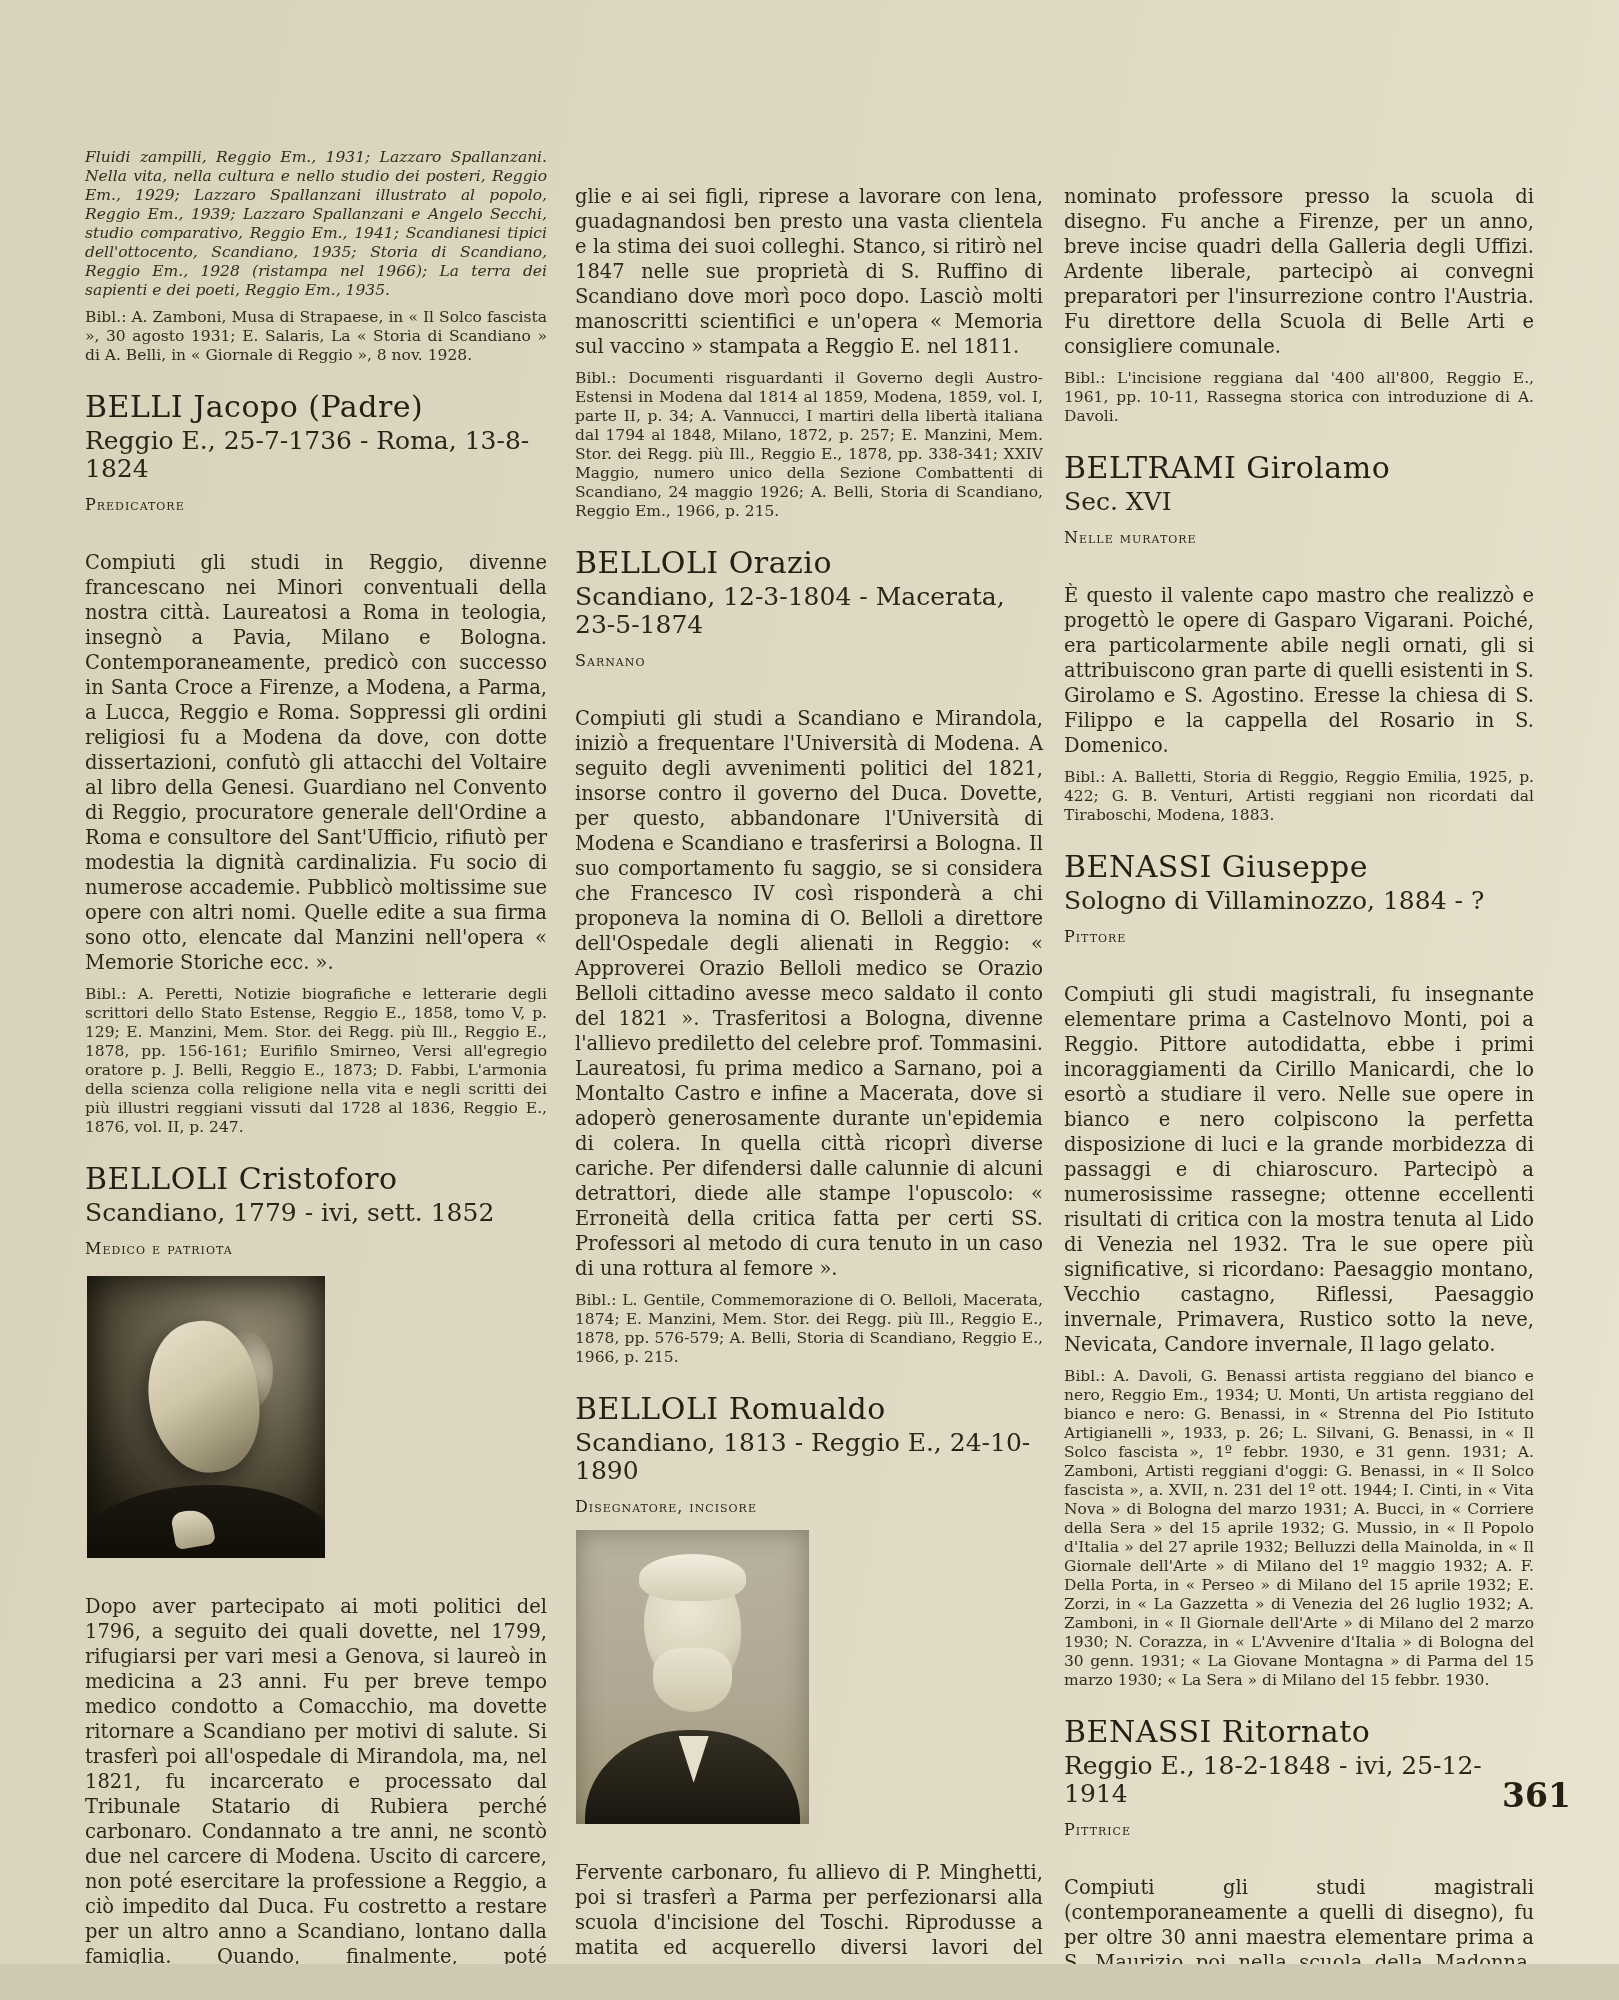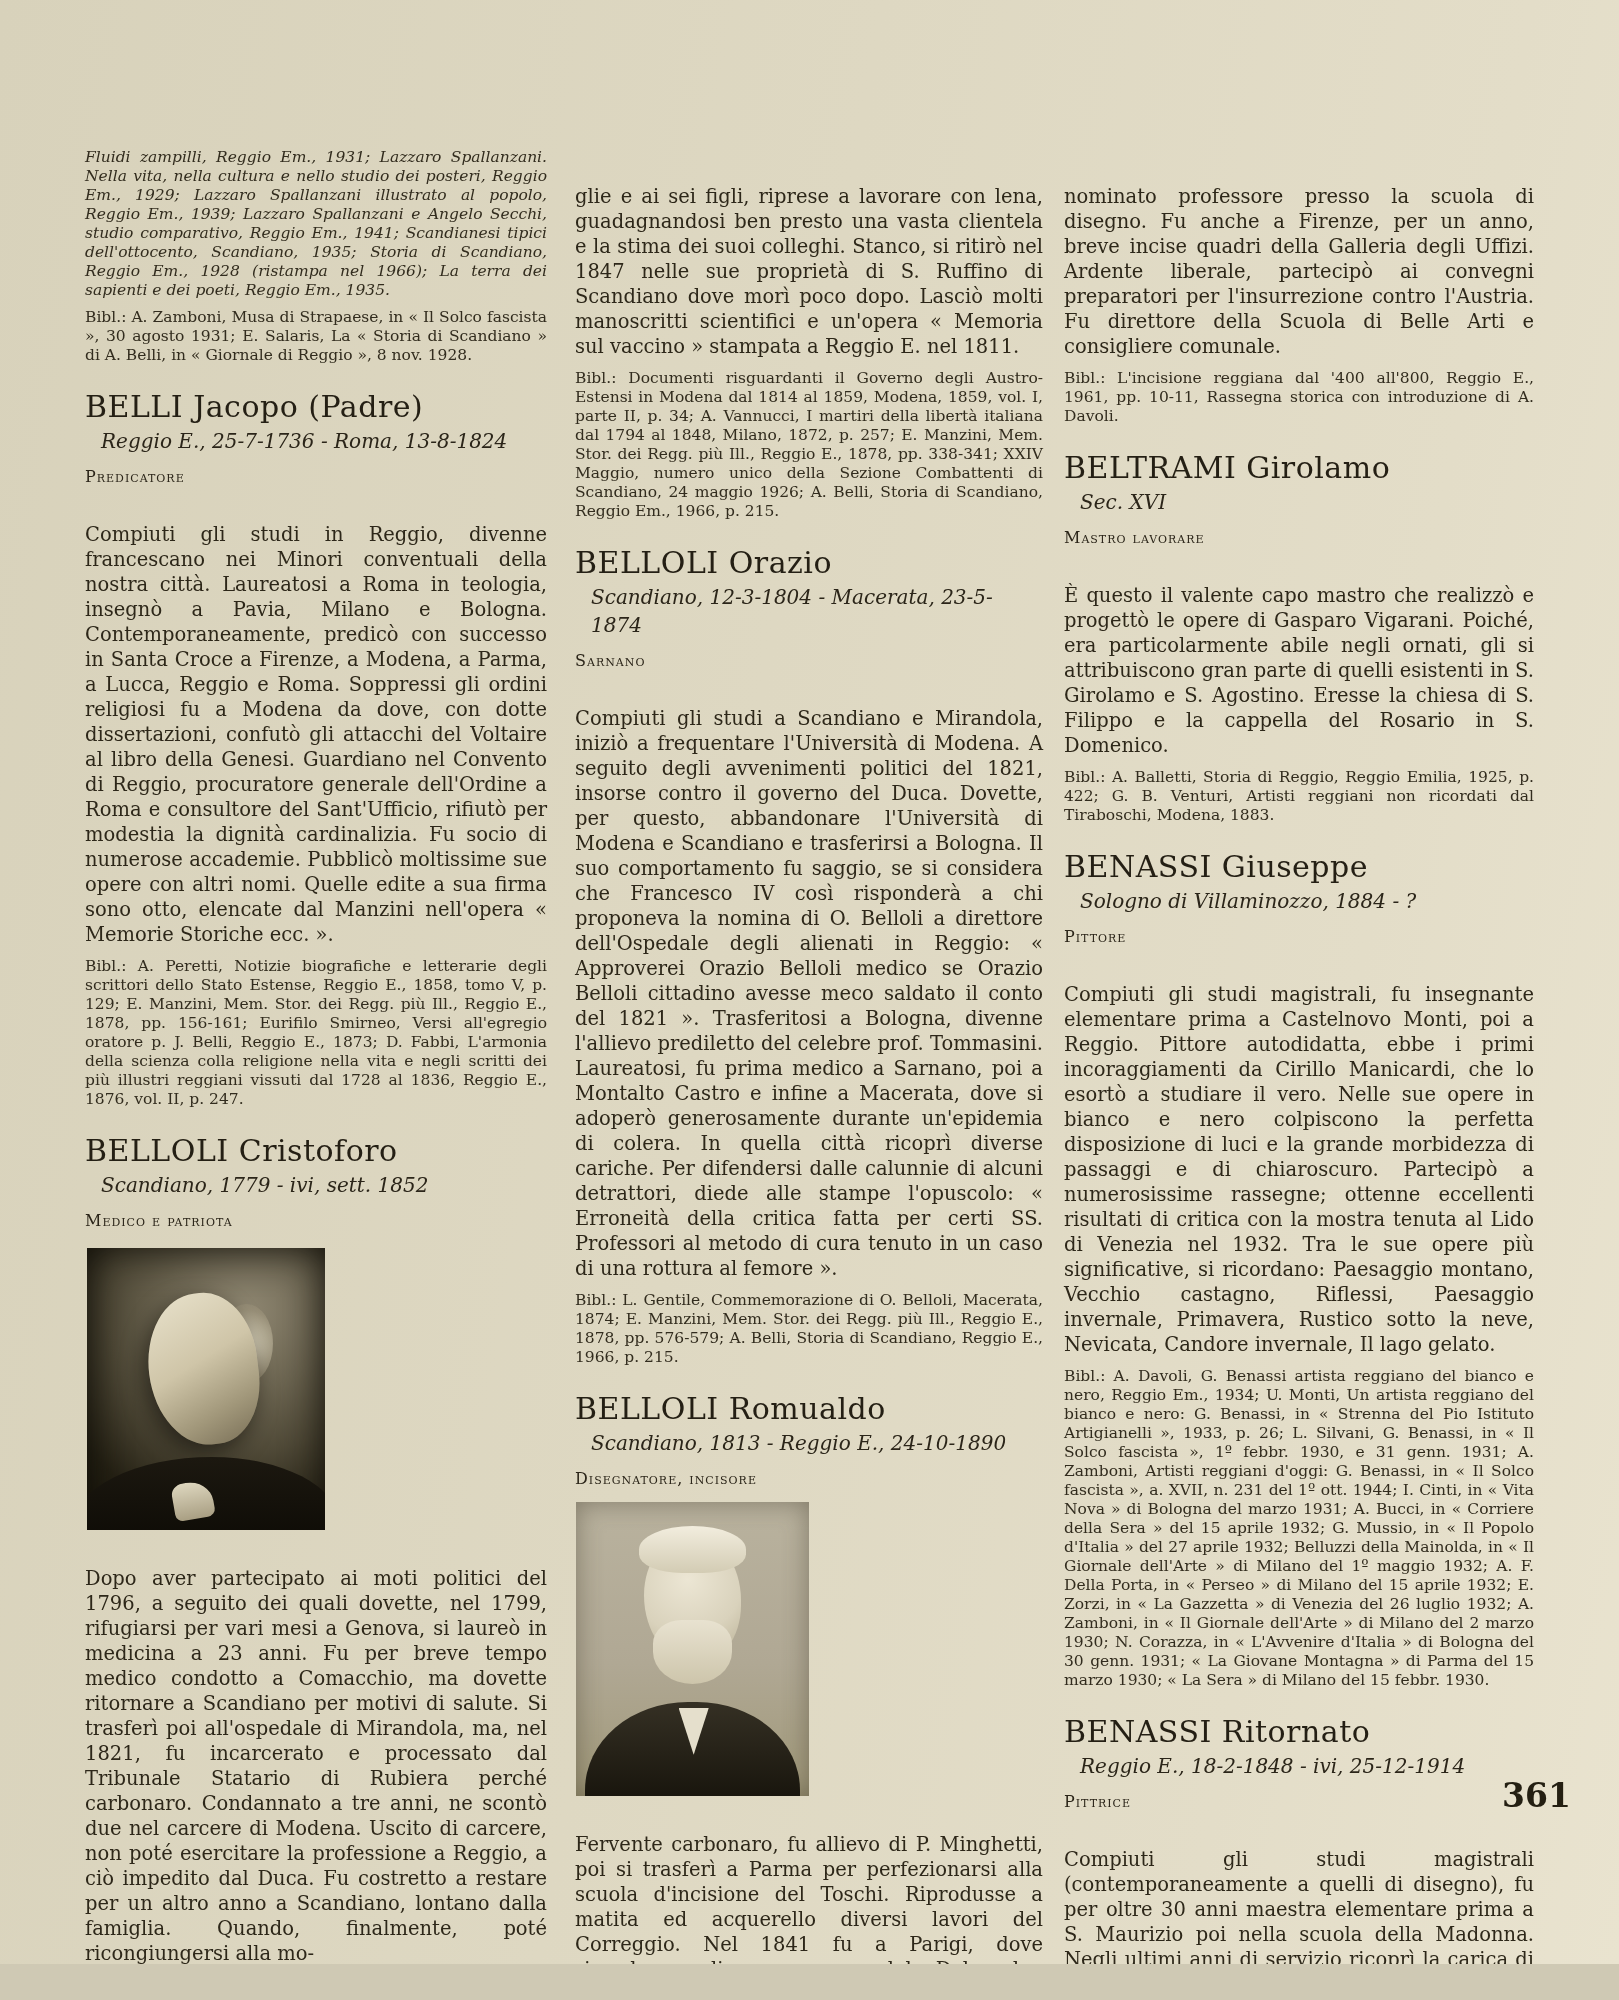"Reggio E., 25-7-1736 - Roma," .entry-dates { font-size: 20px -> 25px; font-style: italic -> none; margin: 0 0 2px 16px -> 0 0 2px 0 }
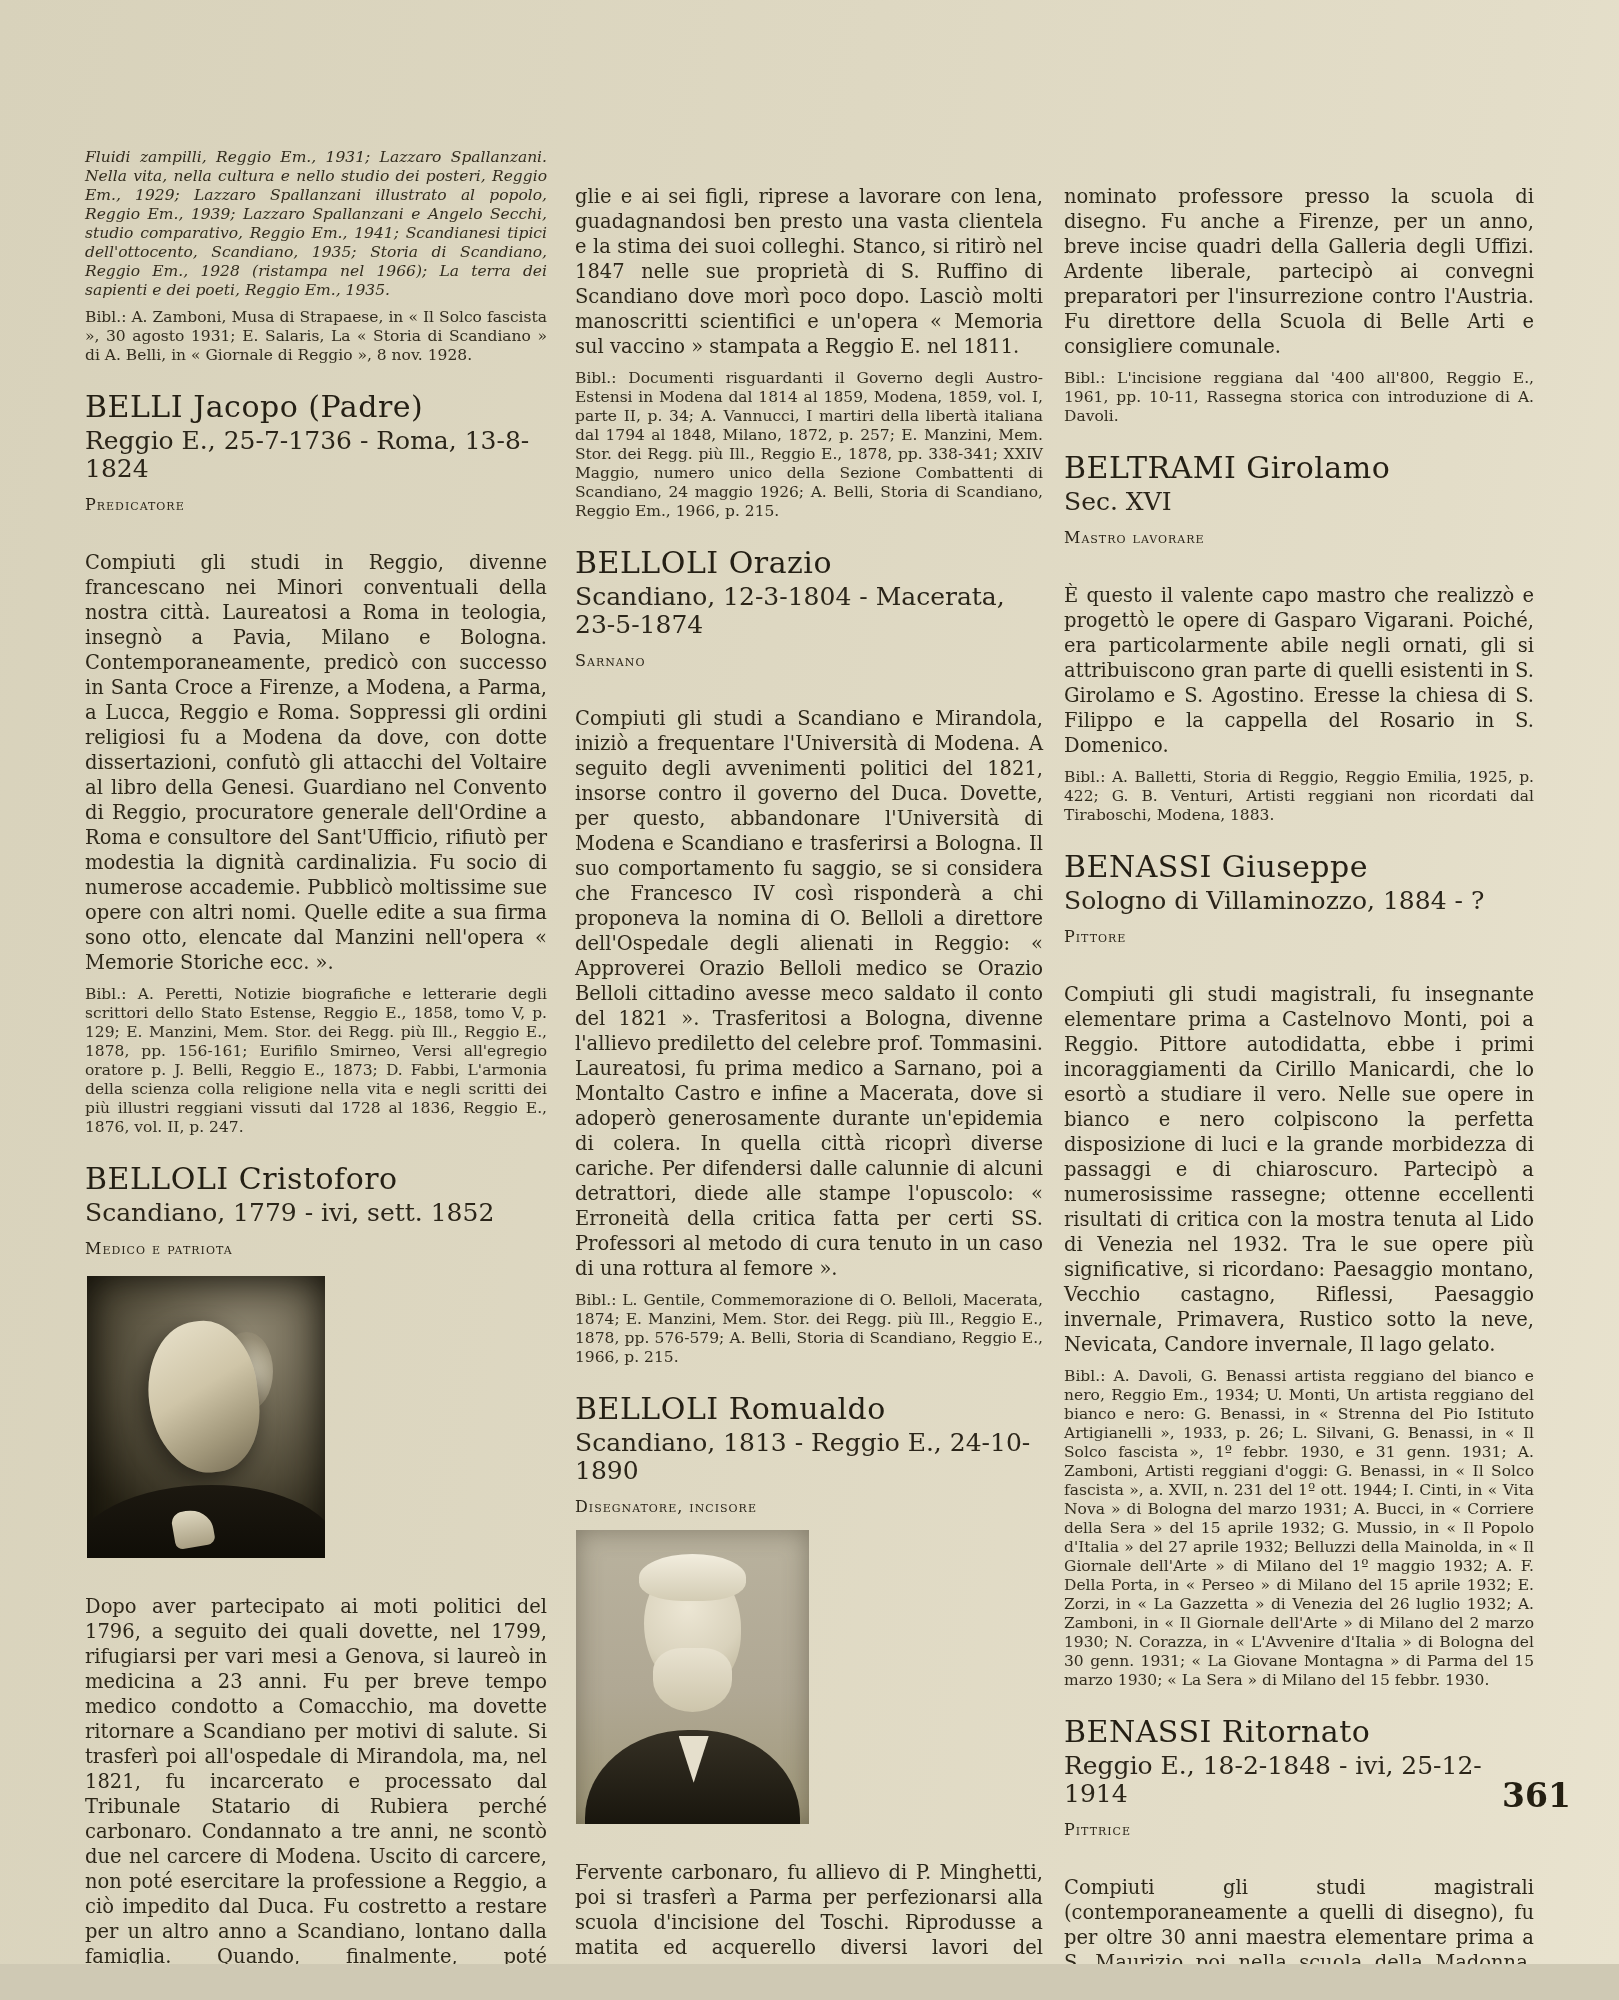"Mastro lavorare" p.entry-prof { text: Mastro lavorare -> Nelle muratore }
